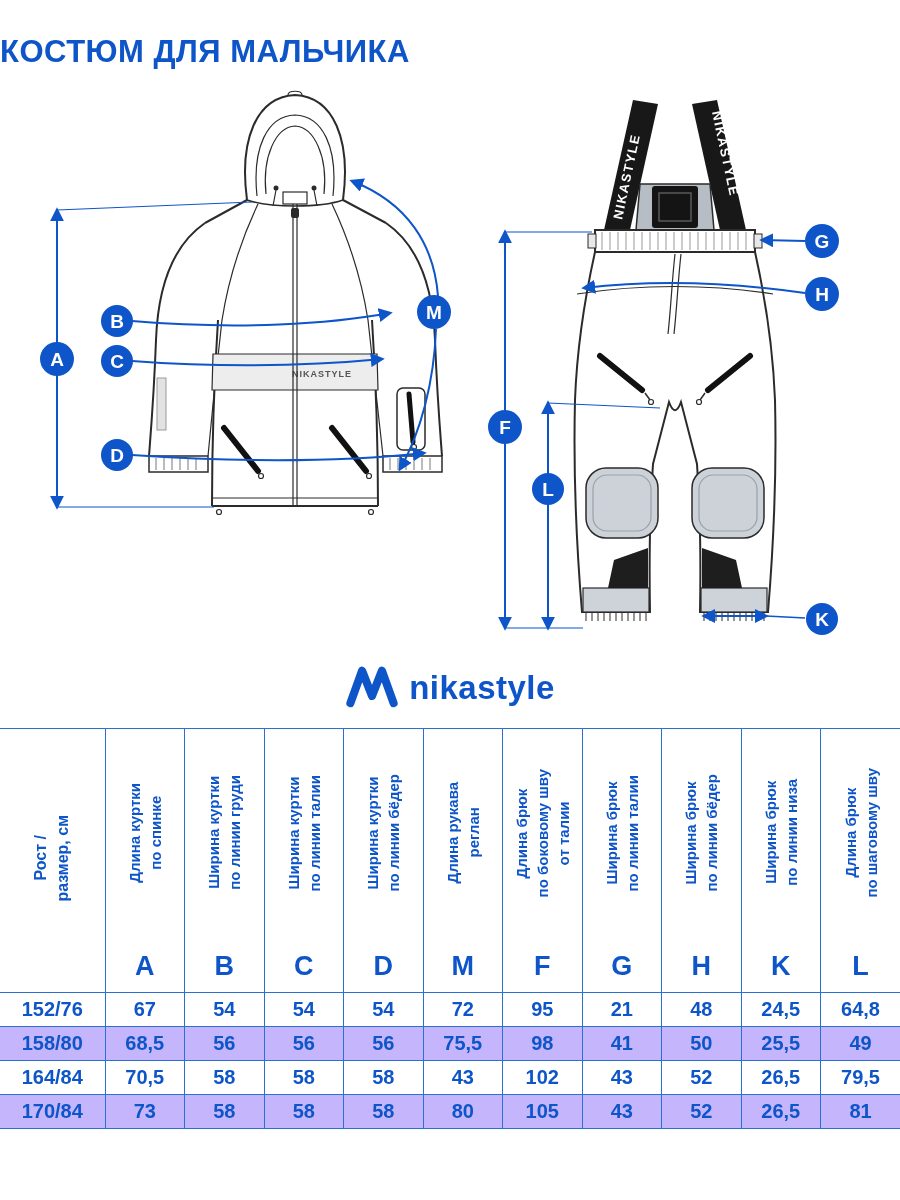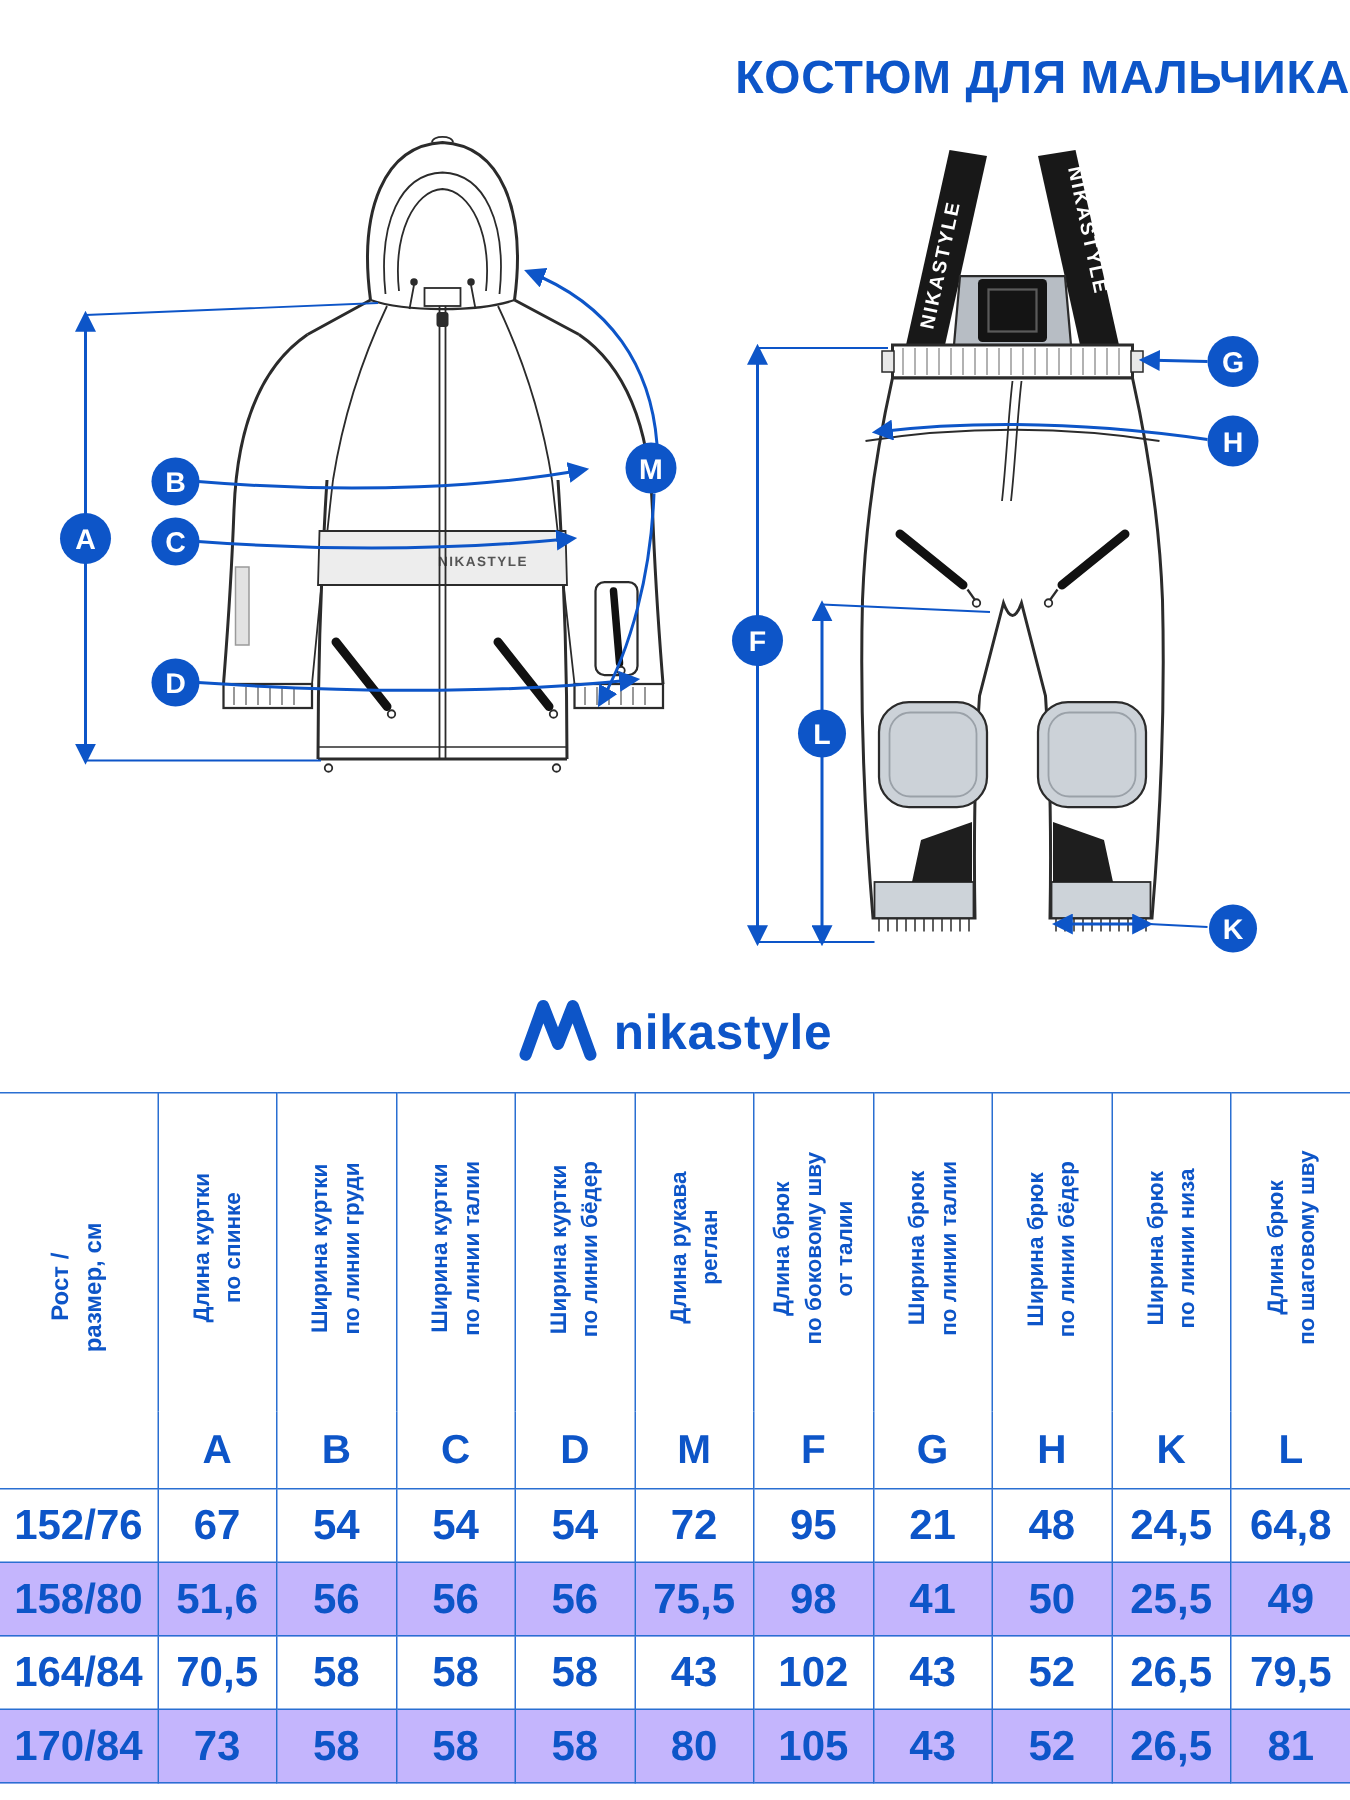"КОСТЮМ ДЛЯ МАЛЬЧИКА" .title { text-align: right -> left }
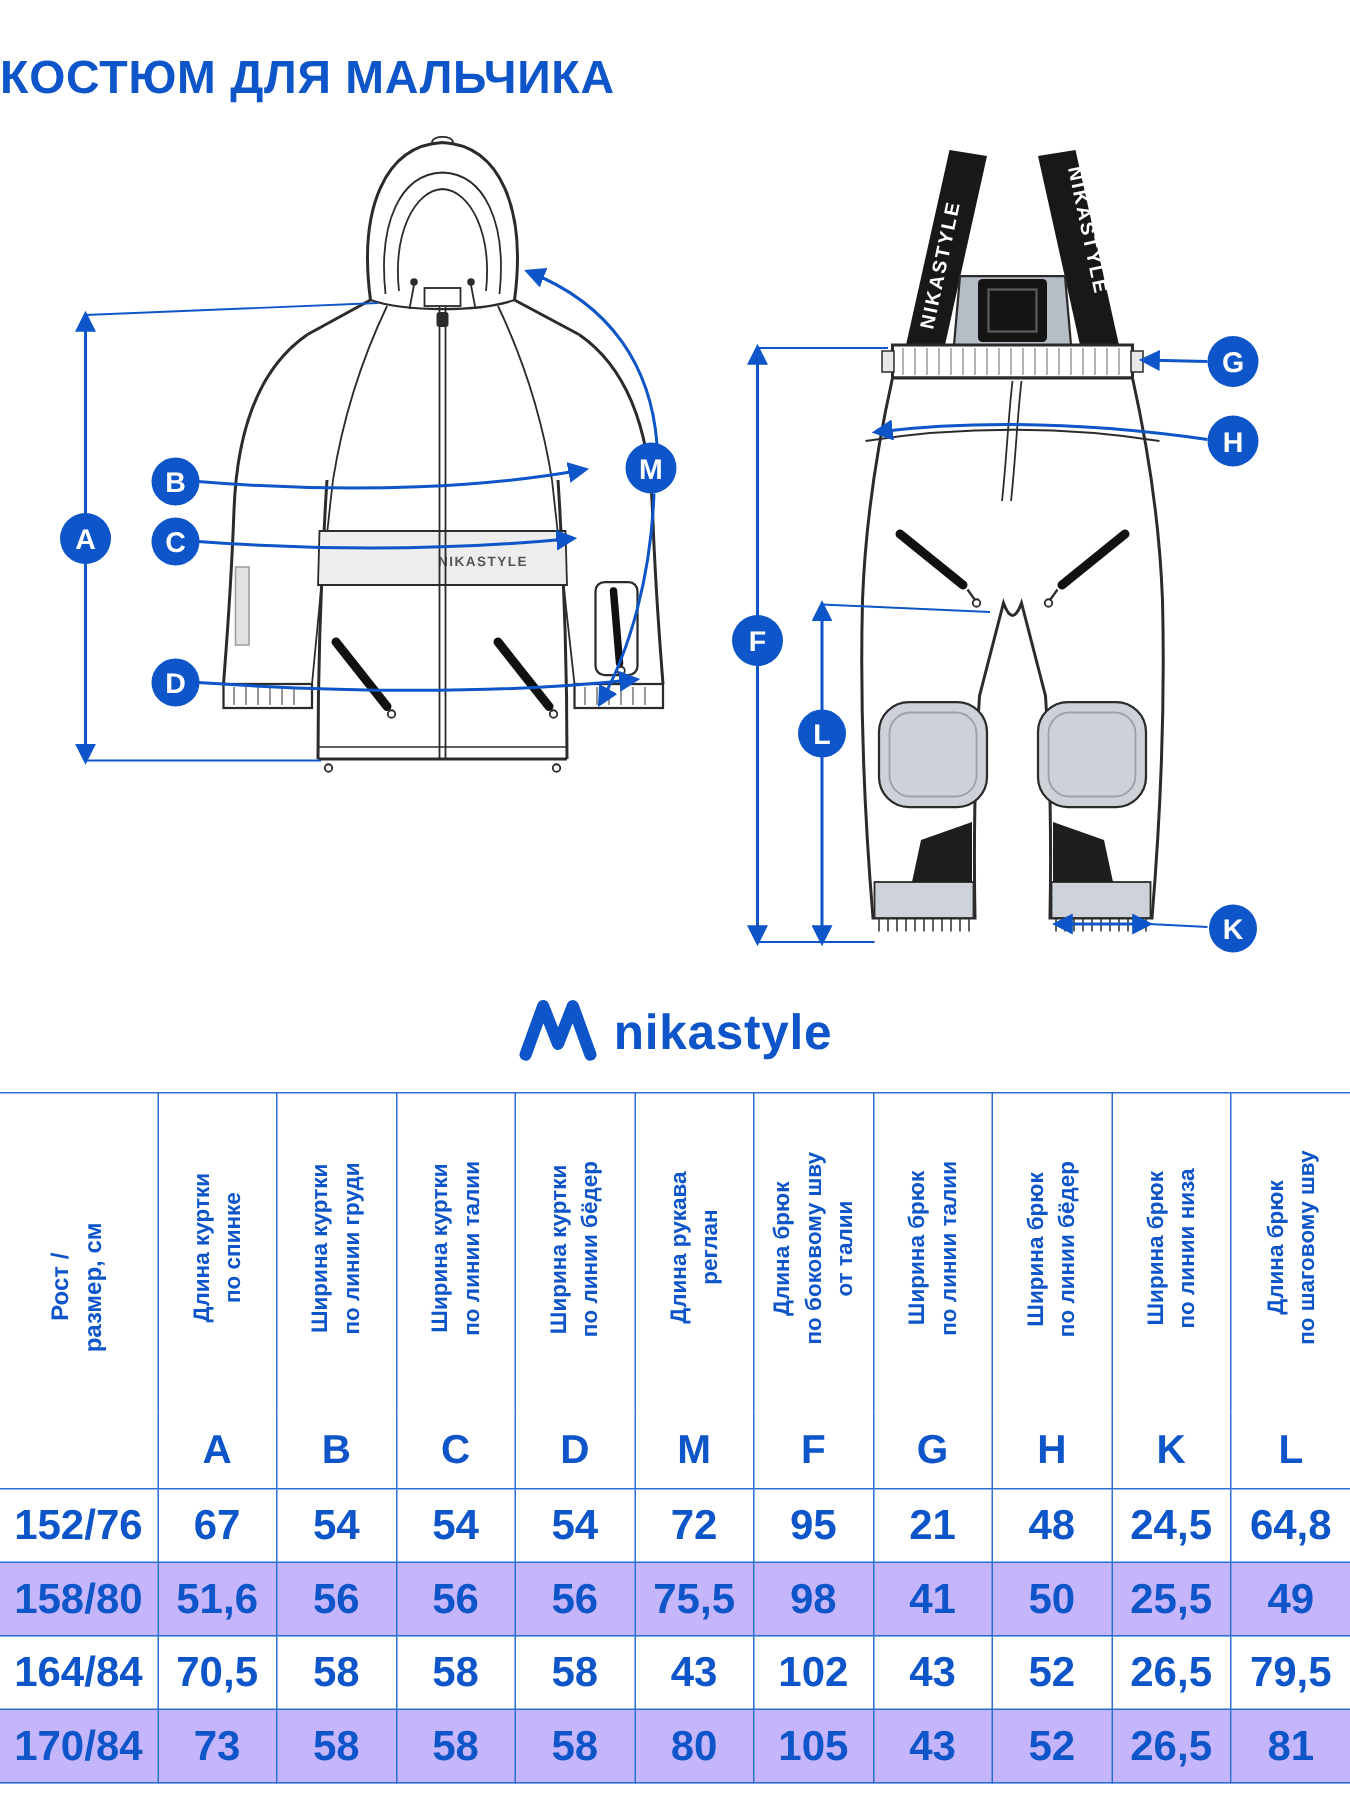"152/76" tbody td { font-size: 28px -> 20px; height: 49px -> 34px }
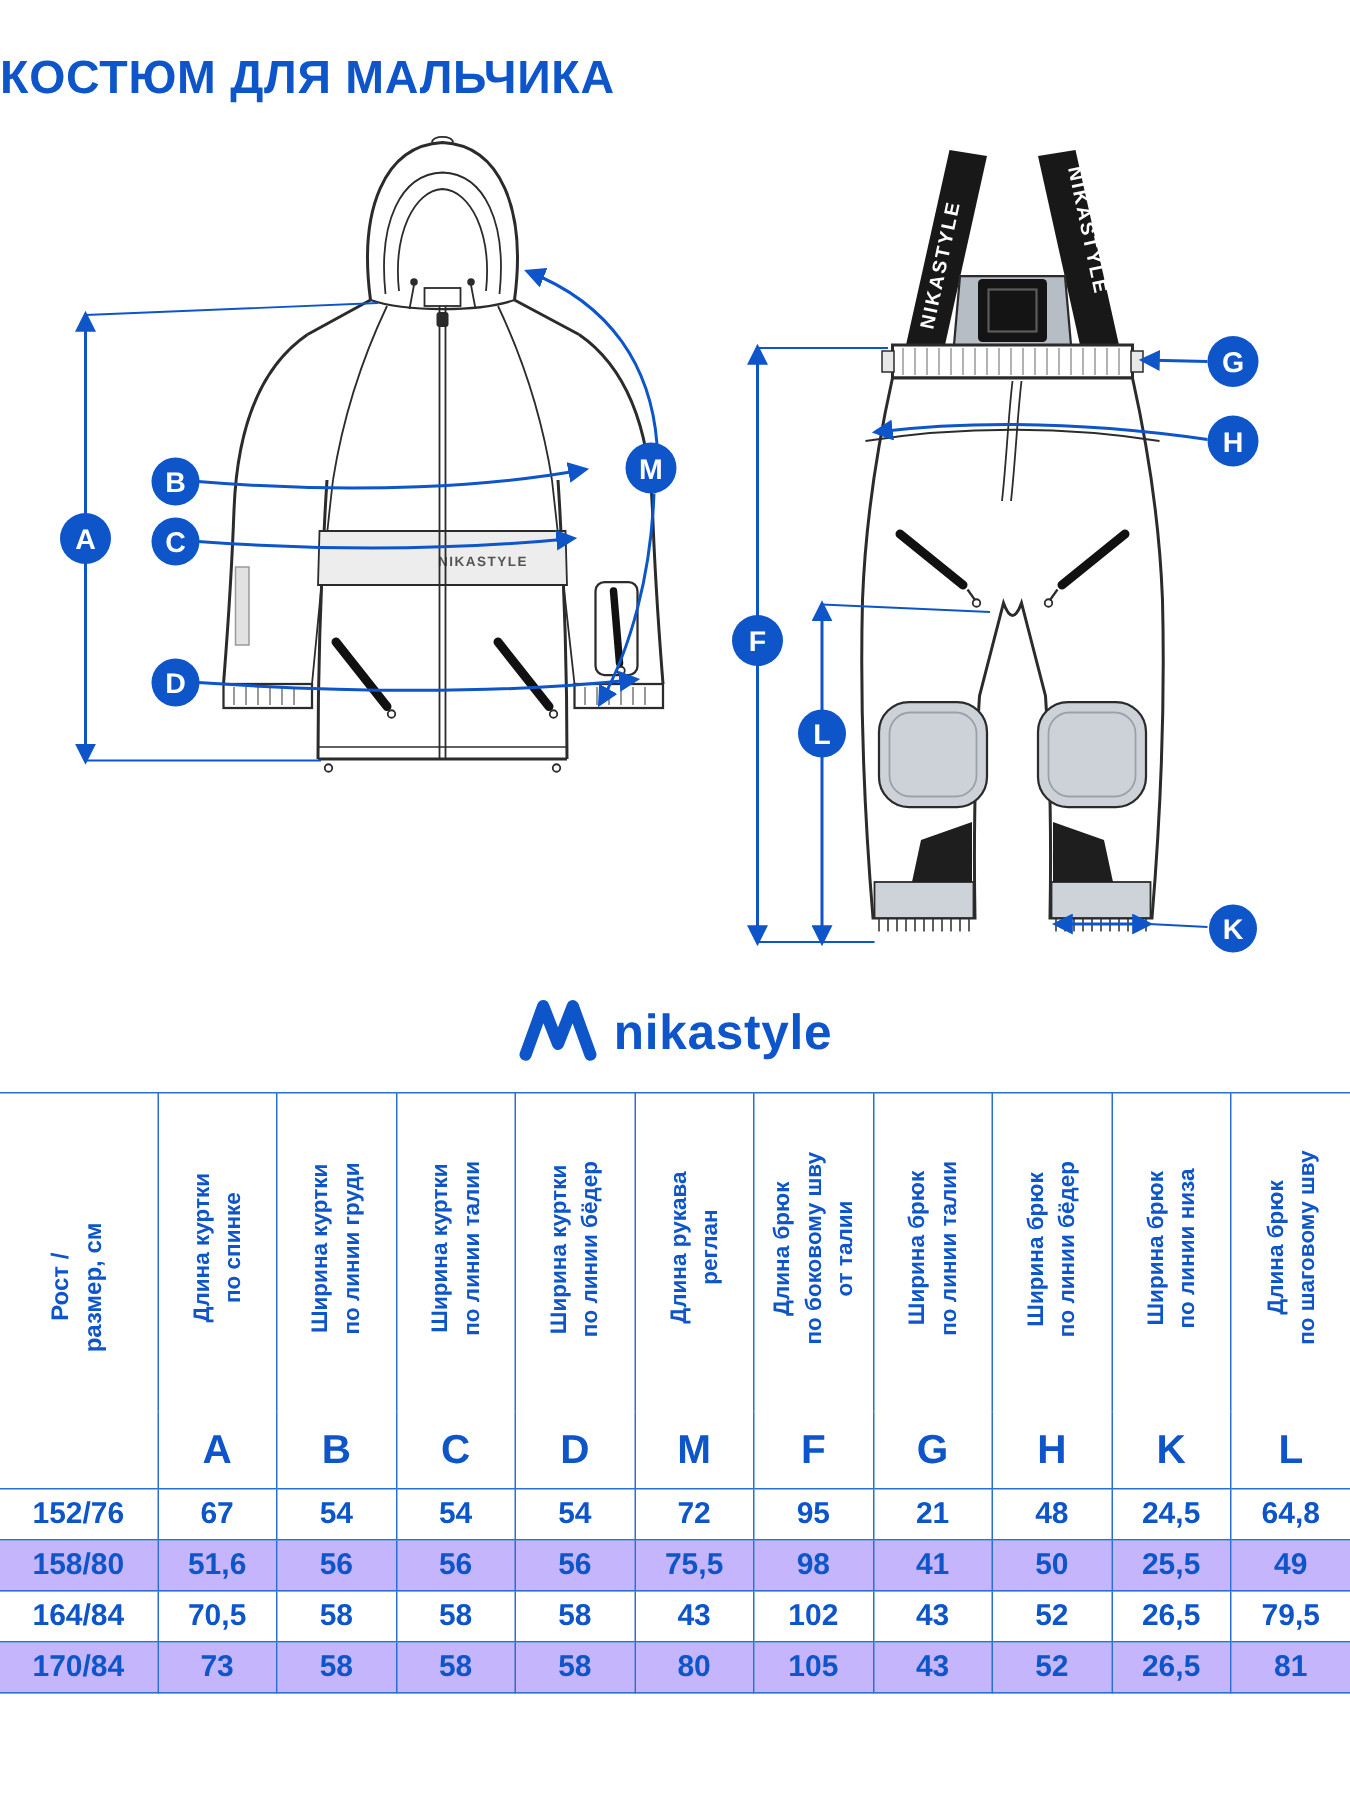"51,6" td.val-cell { text: 51,6 -> 68,5 }
